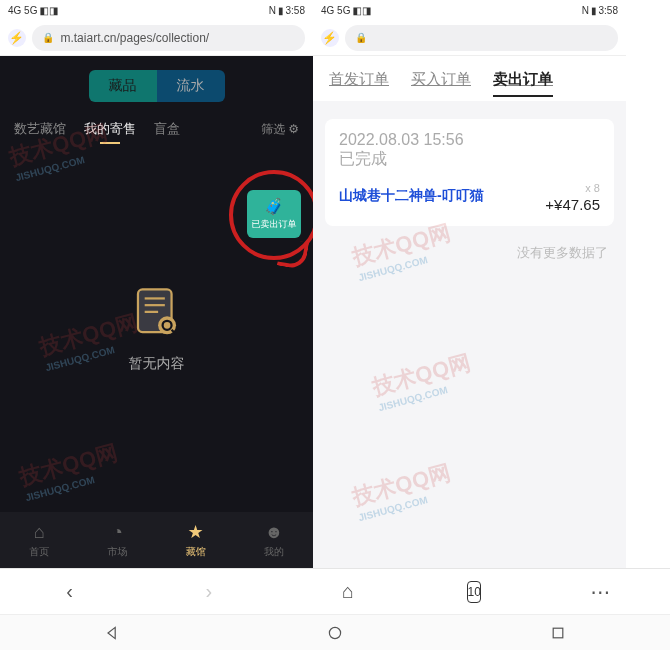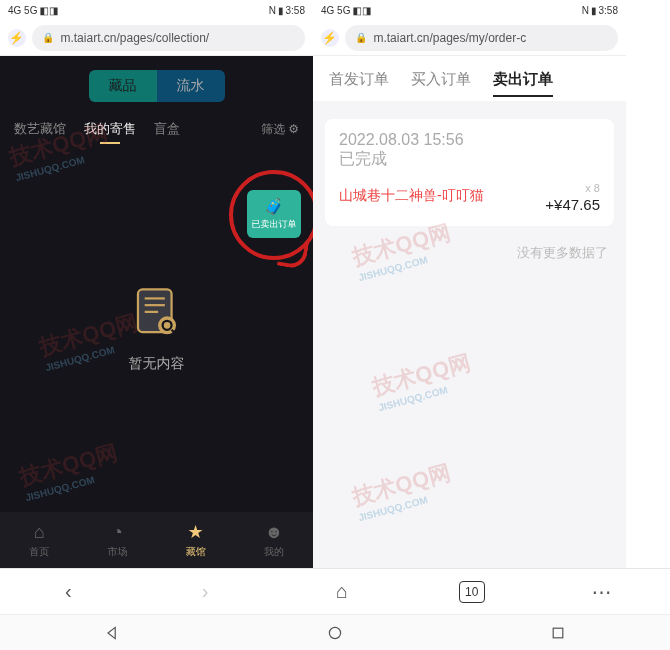"m.taiart.cn/pages/my/order-c" span { html: <span>m.taiart.cn/pages/my/order-c</span> -> none }
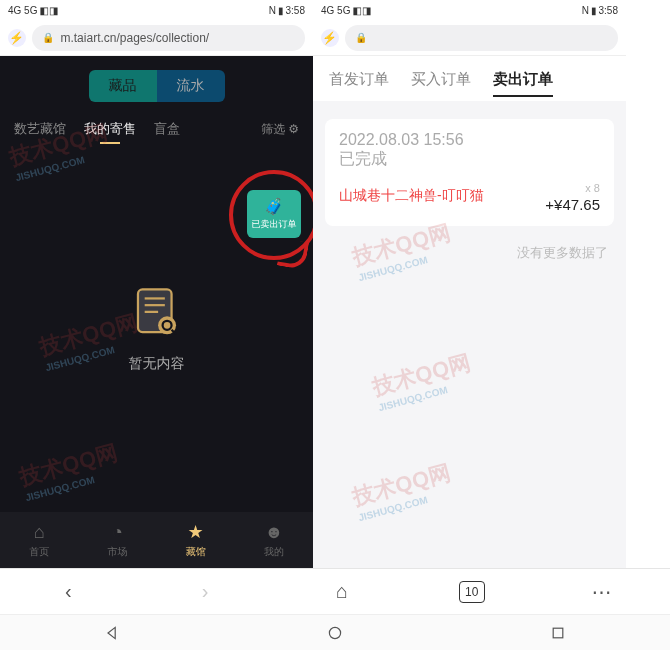"首发订单" .r-tabs { text-decoration: none -> underline }
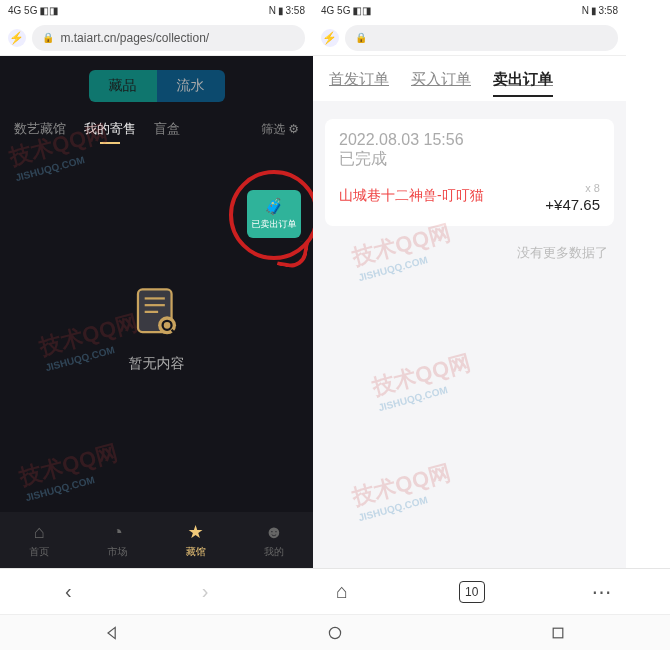"山城巷十二神兽-叮叮猫" .order-title { color: #ef4444 -> #1d4ed8; font-weight: 400 -> 700 }
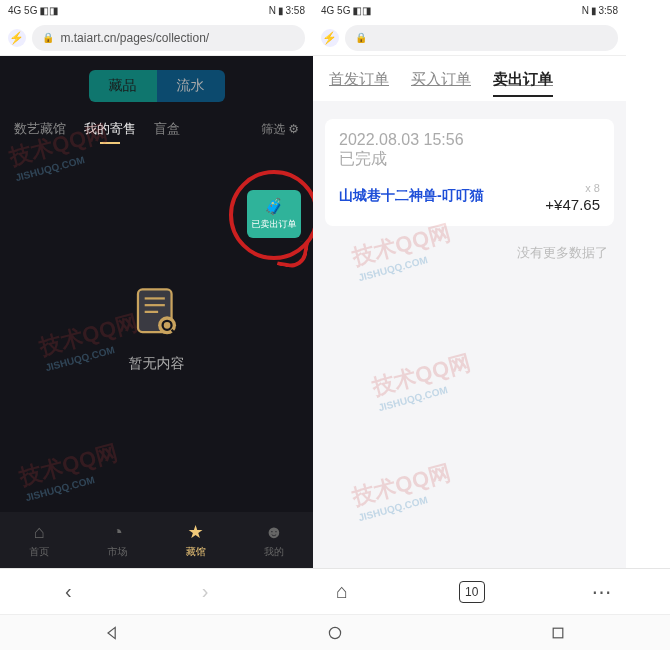"10" .tab-count { width: 26px -> 14px }
